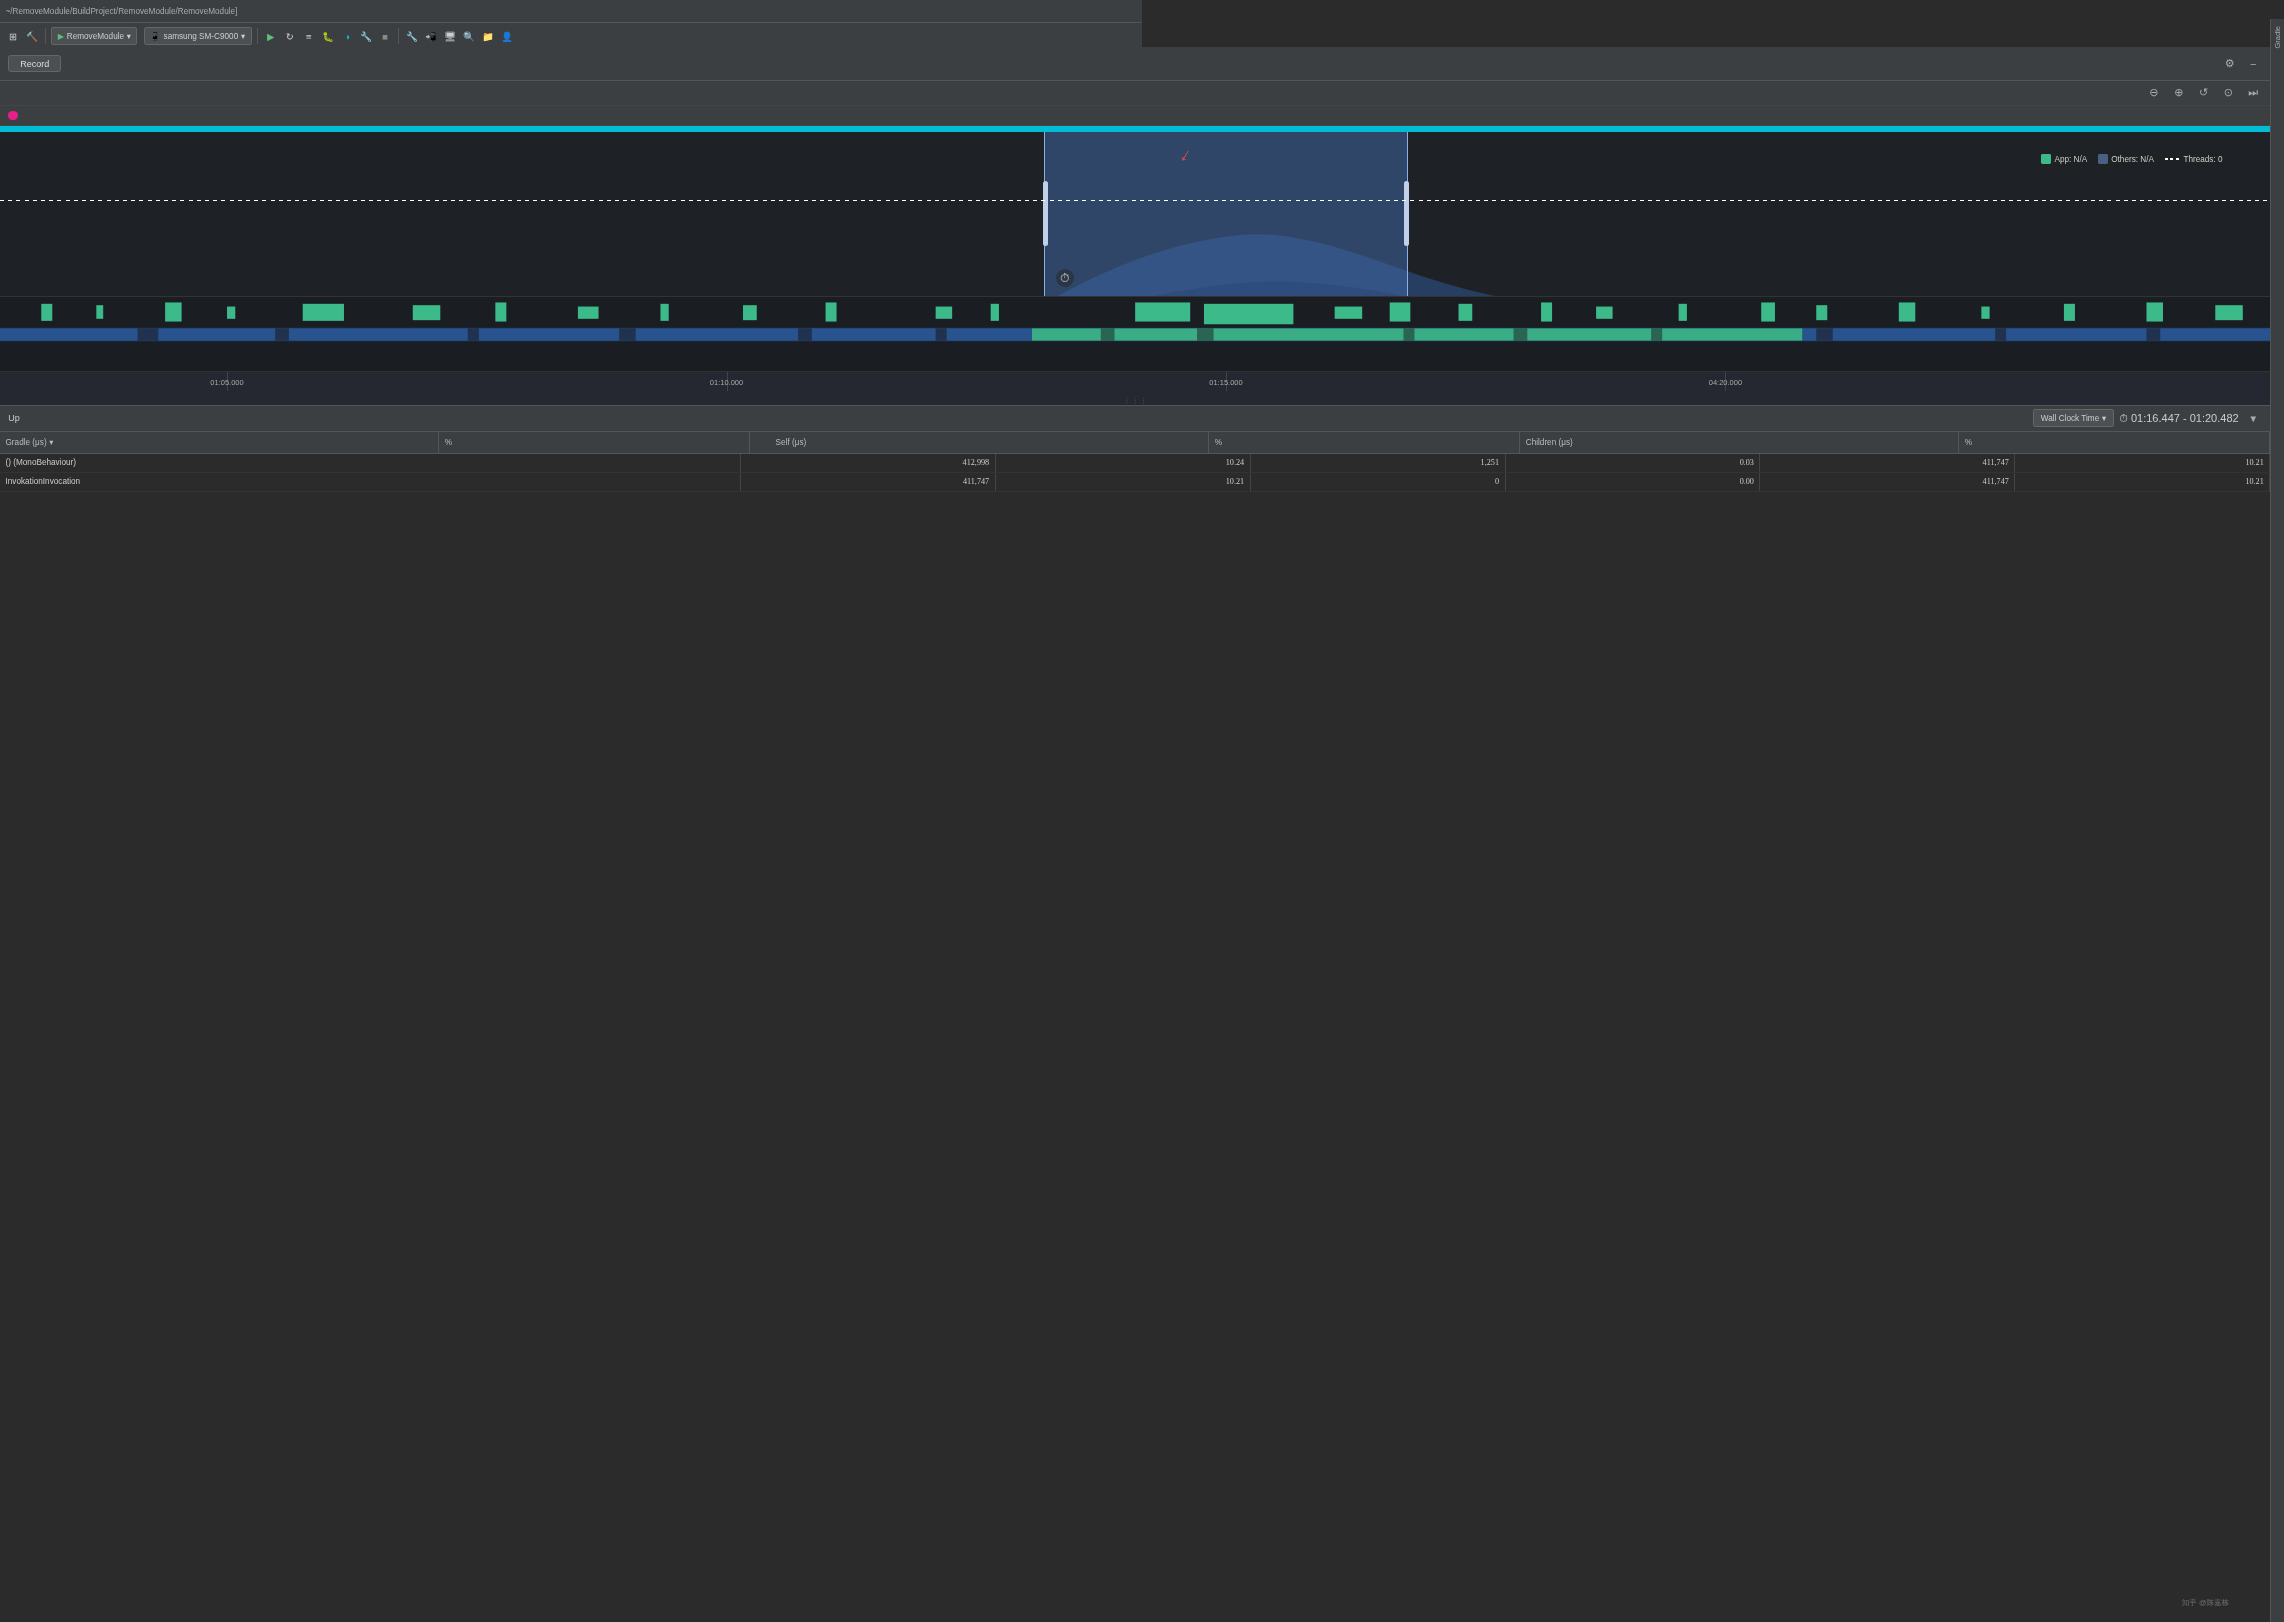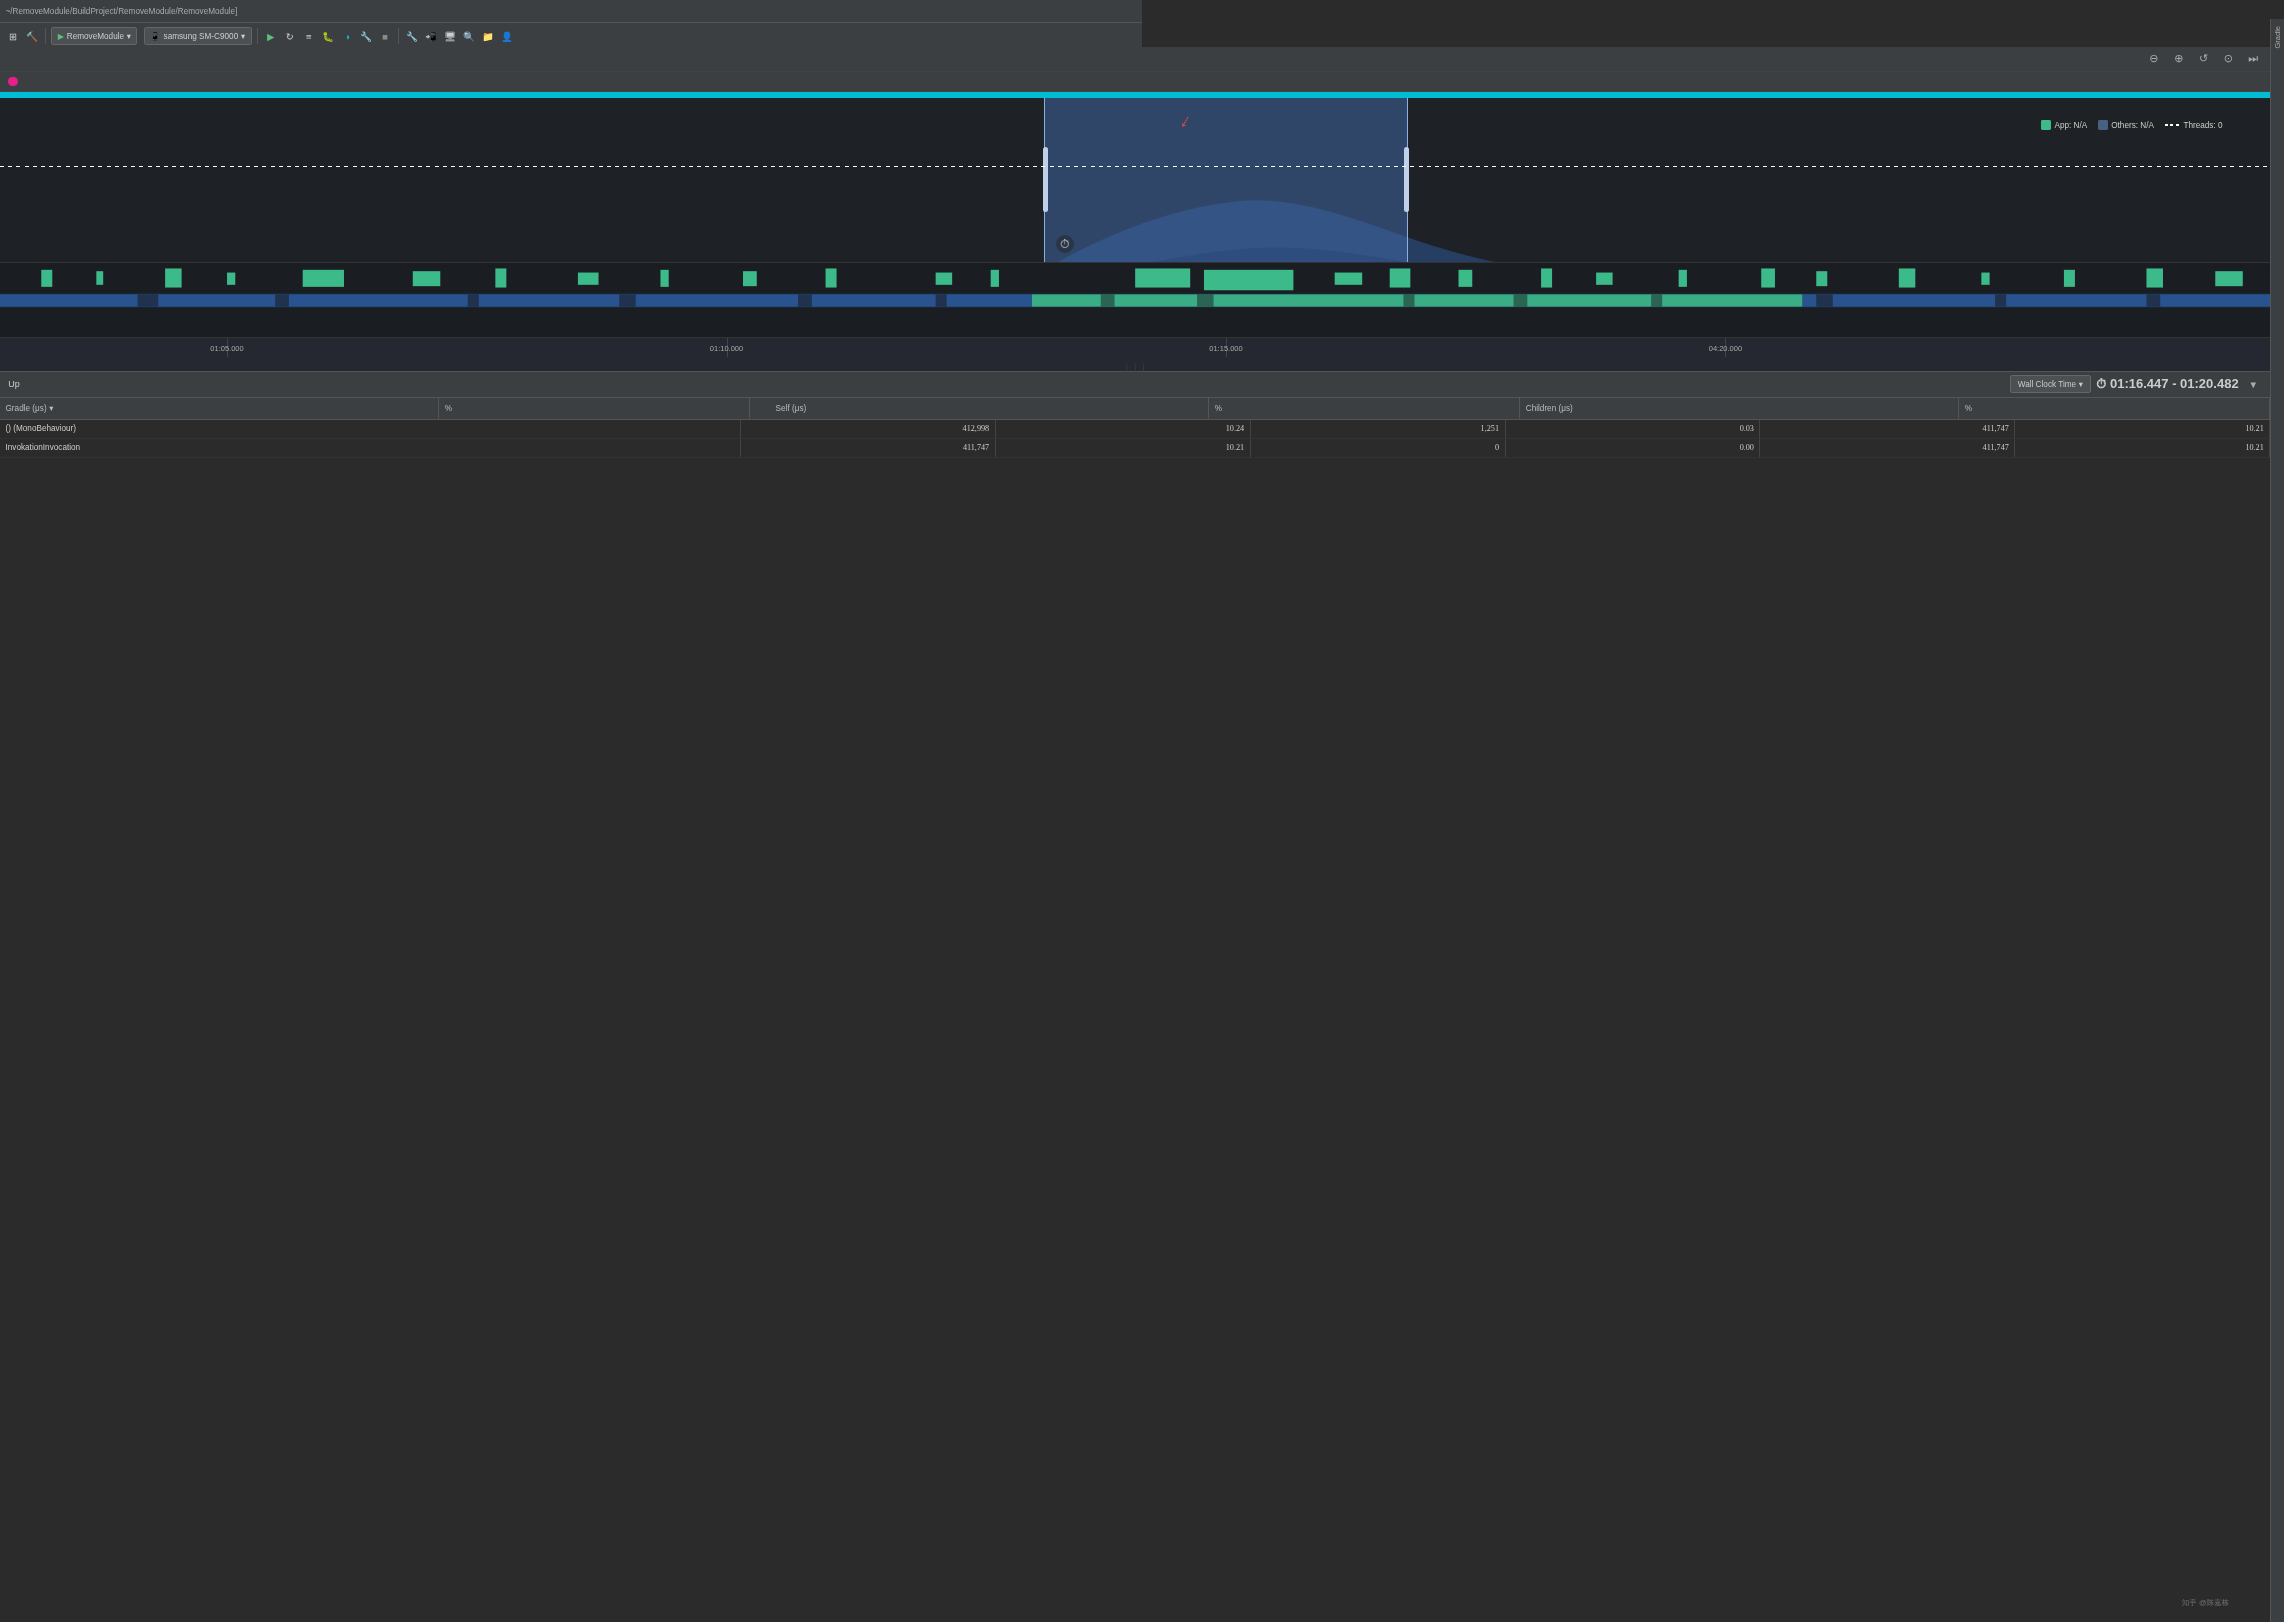"Record" div.profiler-header { html: none -> <div> <button>Record</button> <div> <div>⚙</div> <div>−</div> </div> </div> }
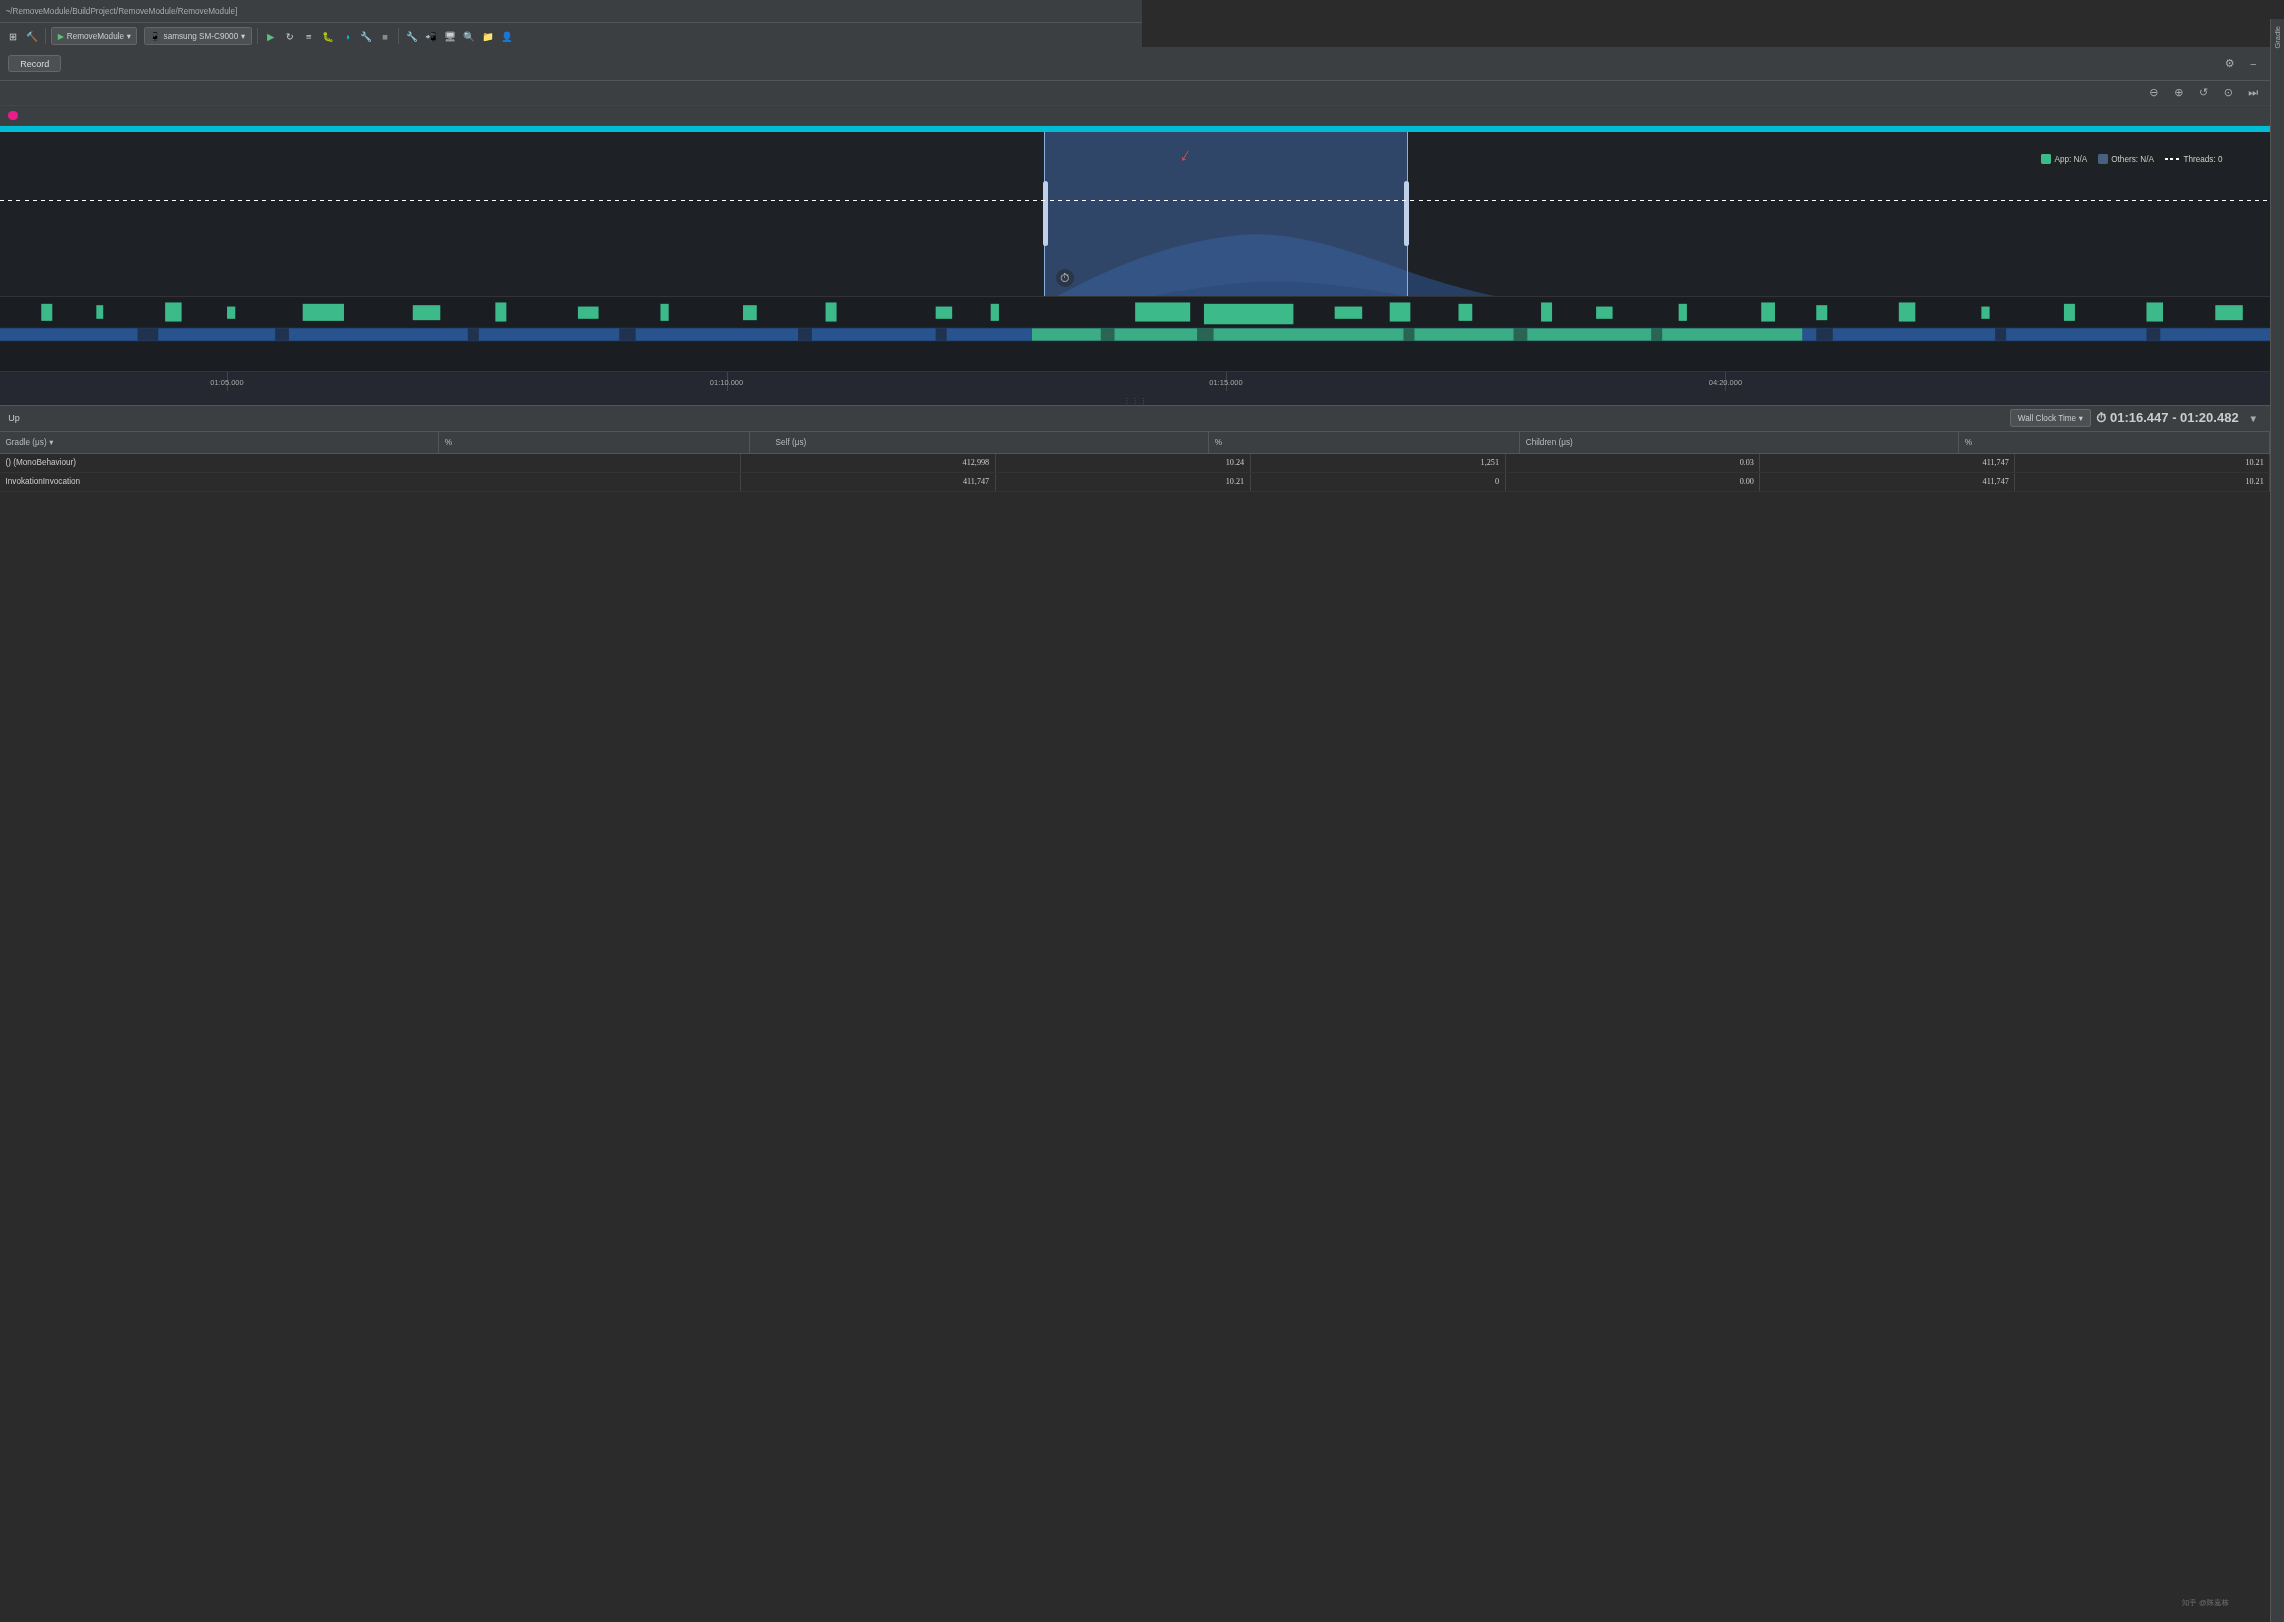"⏱ 01:16.447 - 01:20.482" span { font-size: 13px -> 11px; font-weight: bold -> none }
